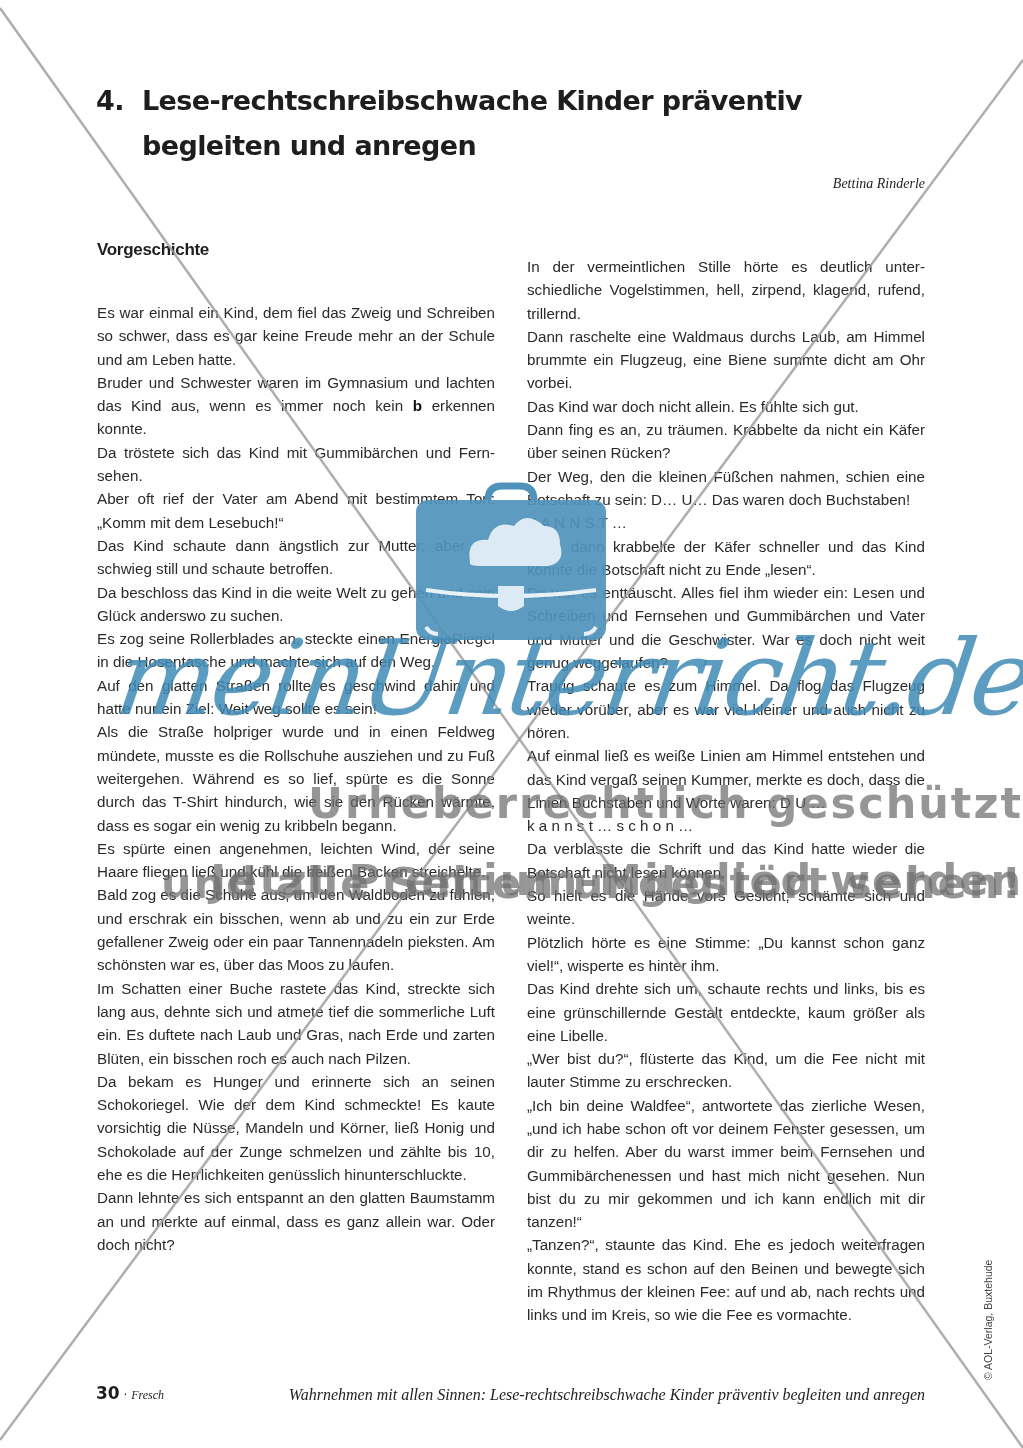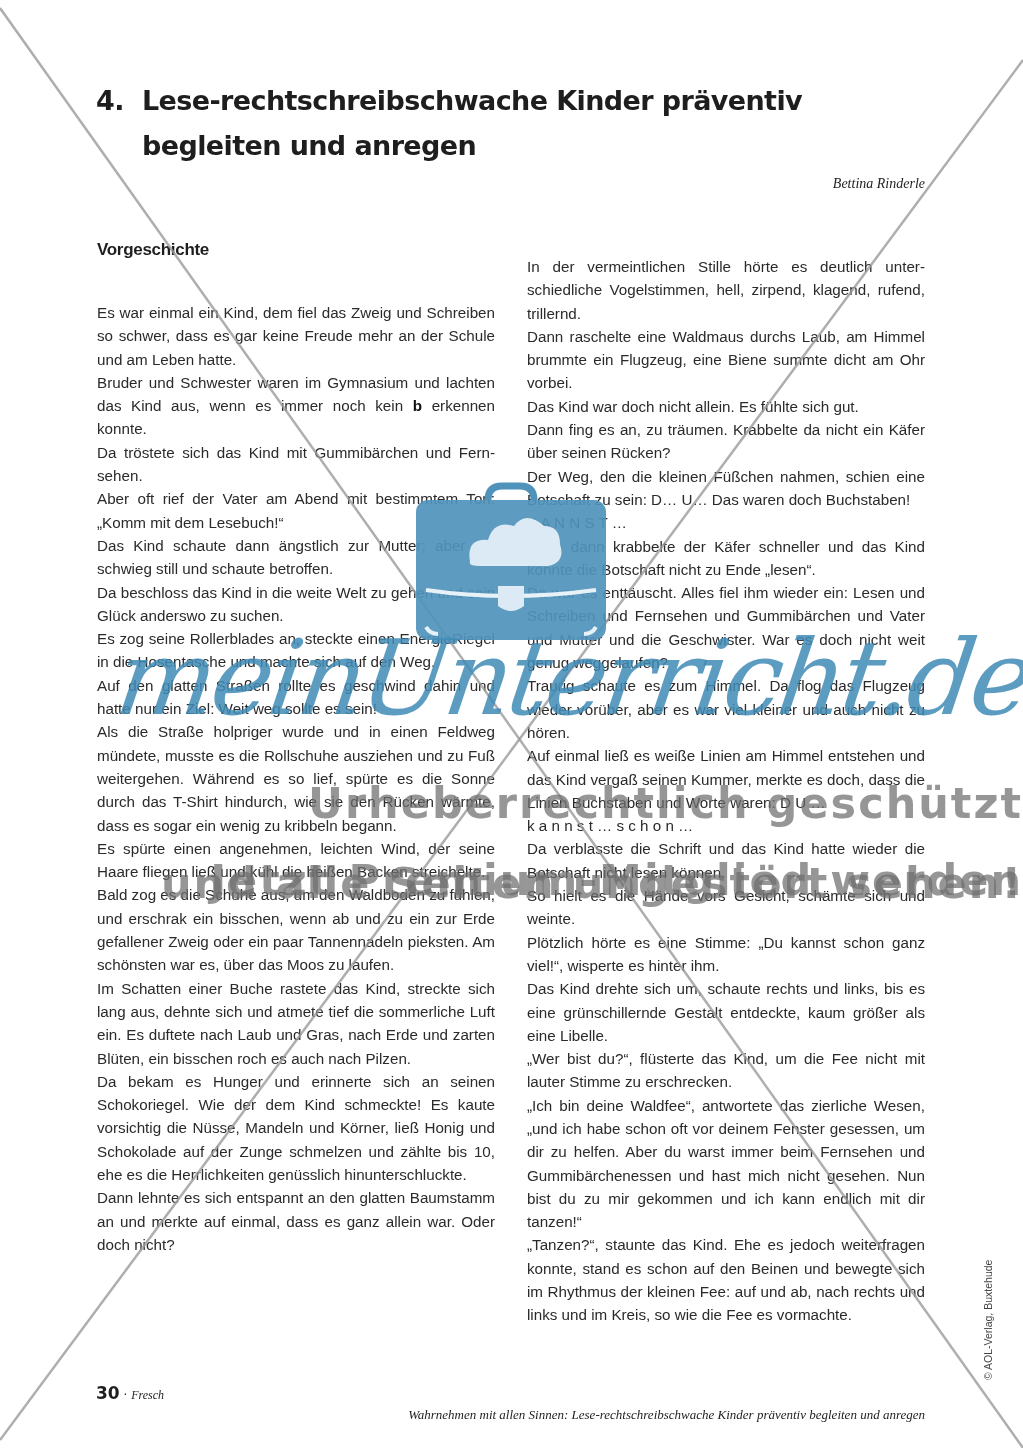"Wahrnehmen mit allen Sinnen:" .footer-right { font-size: 13px -> 16px; margin-top: 21px -> none }
